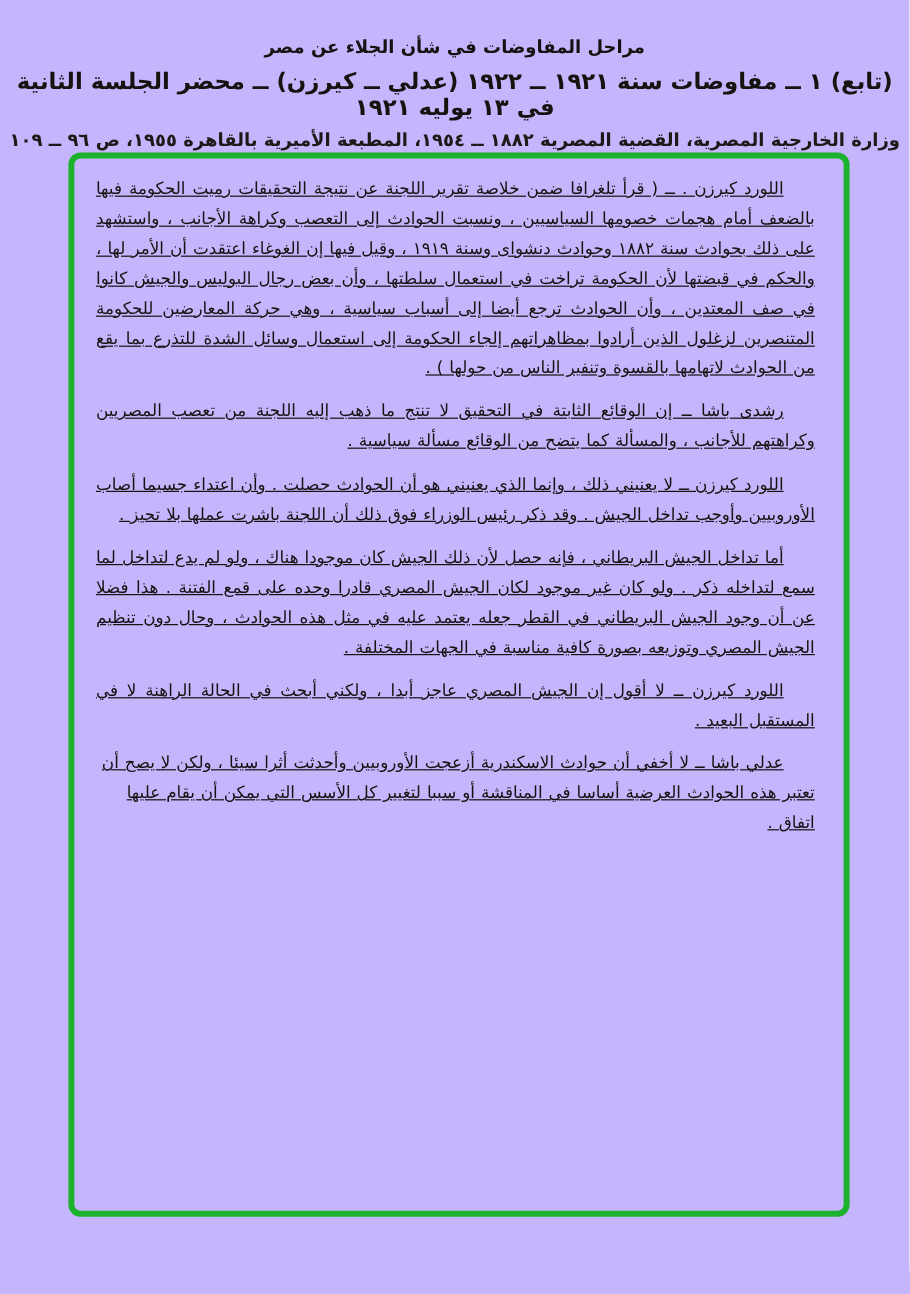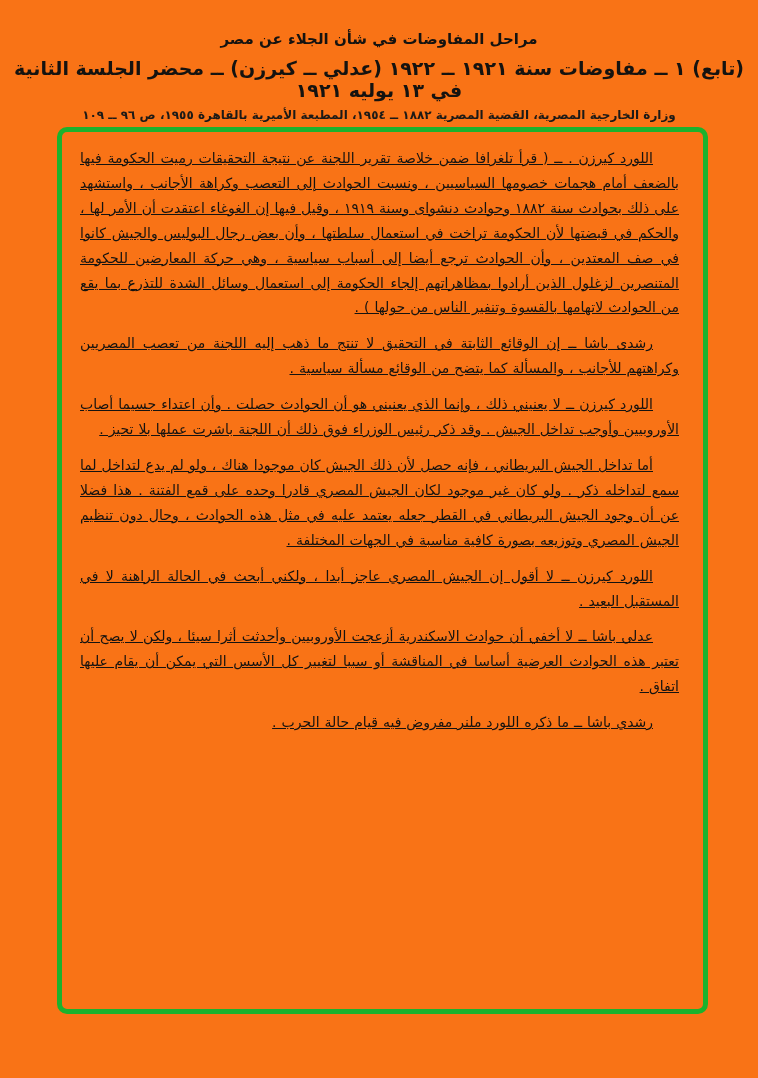"مراحل المفاوضات في شأن الجلاء" .page { background: #f97316 -> #c4b5fd }
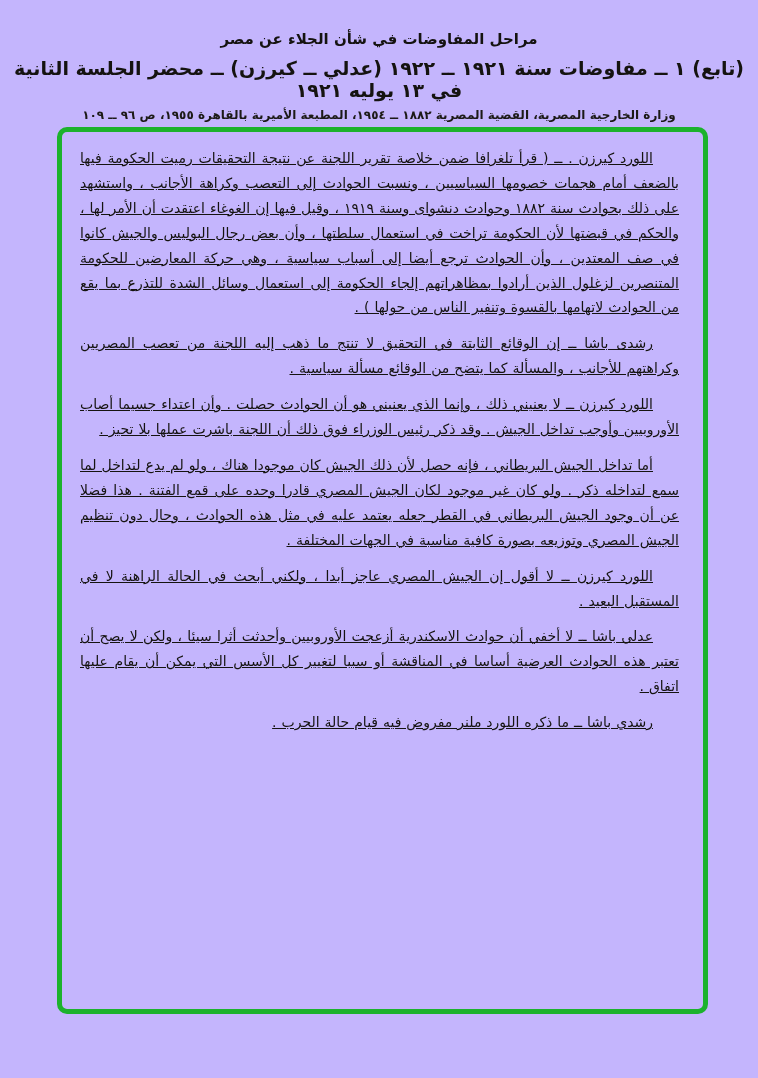"وزارة الخارجية المصرية، القضية المصرية" .doc-source { font-size: 12px -> 15px }
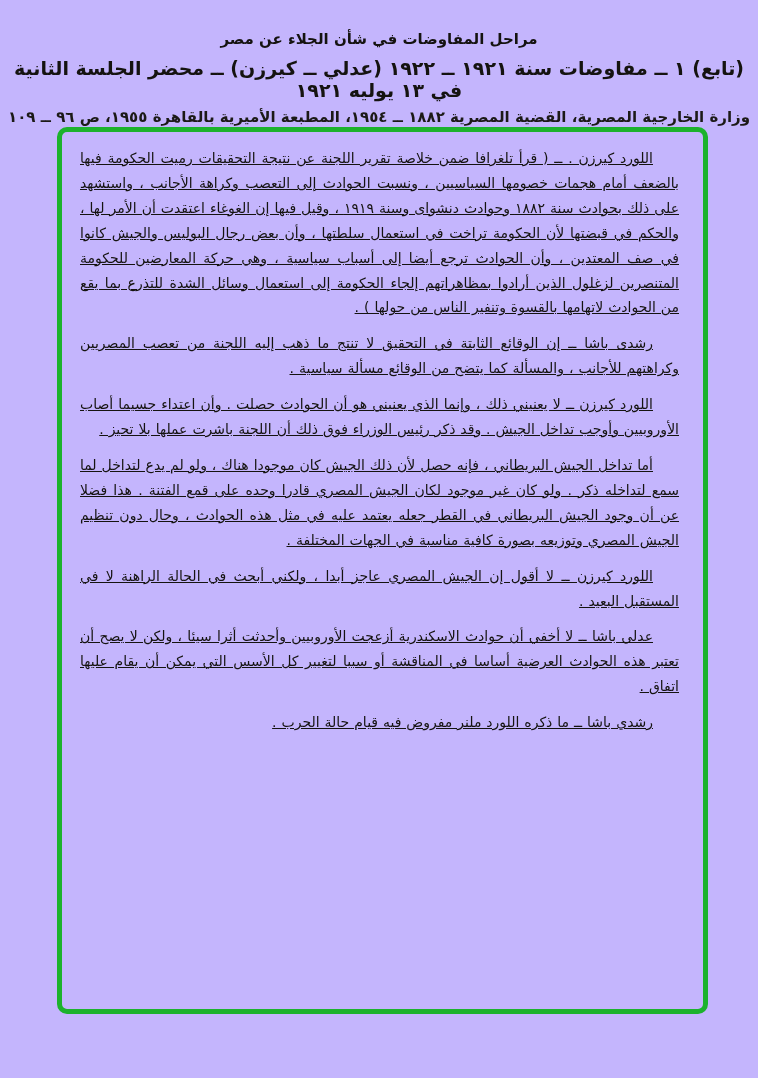"رشدي باشا ــ ما ذكره" p { html: <p>رشدي باشا ــ ما ذكره اللورد ملنر مفروض فيه قيام حالة الحرب .</p> -> none }
